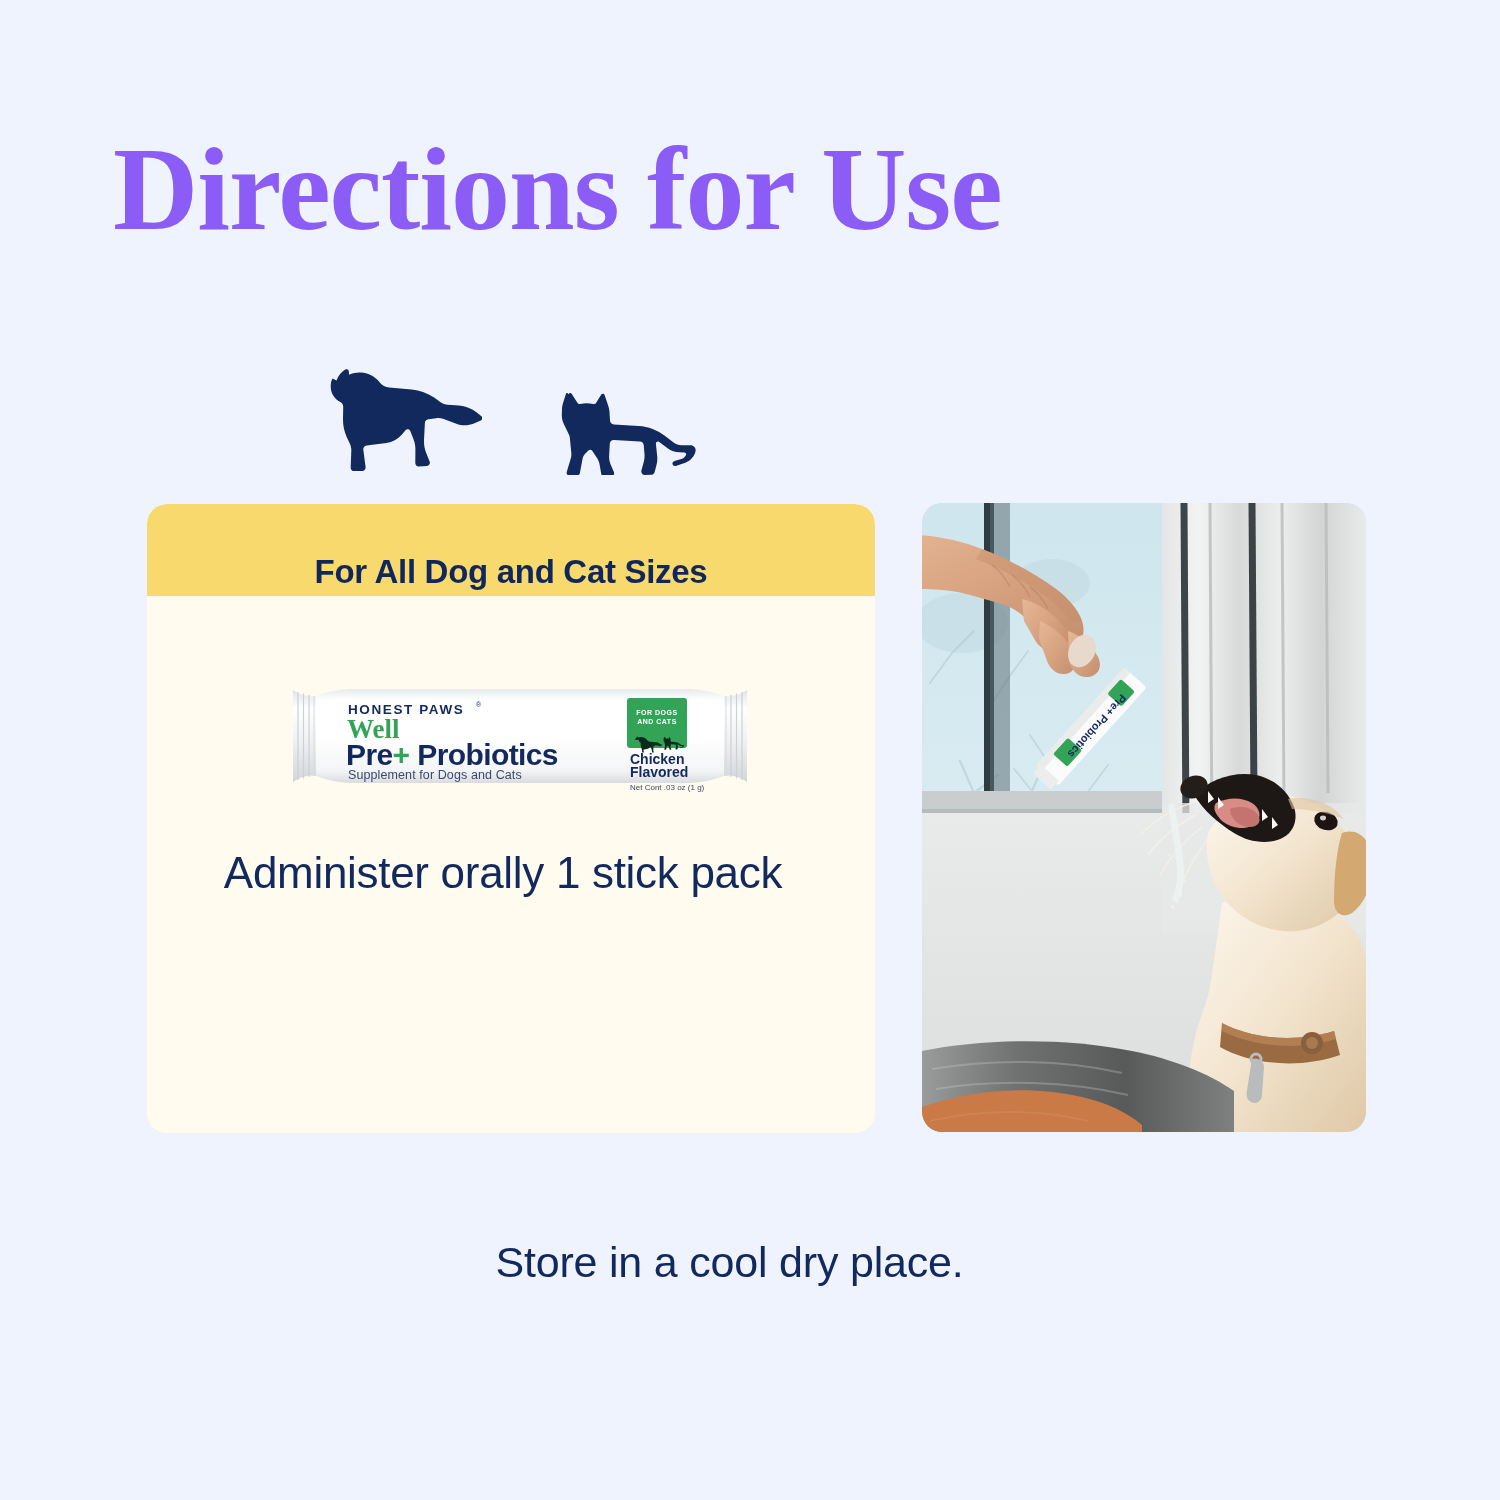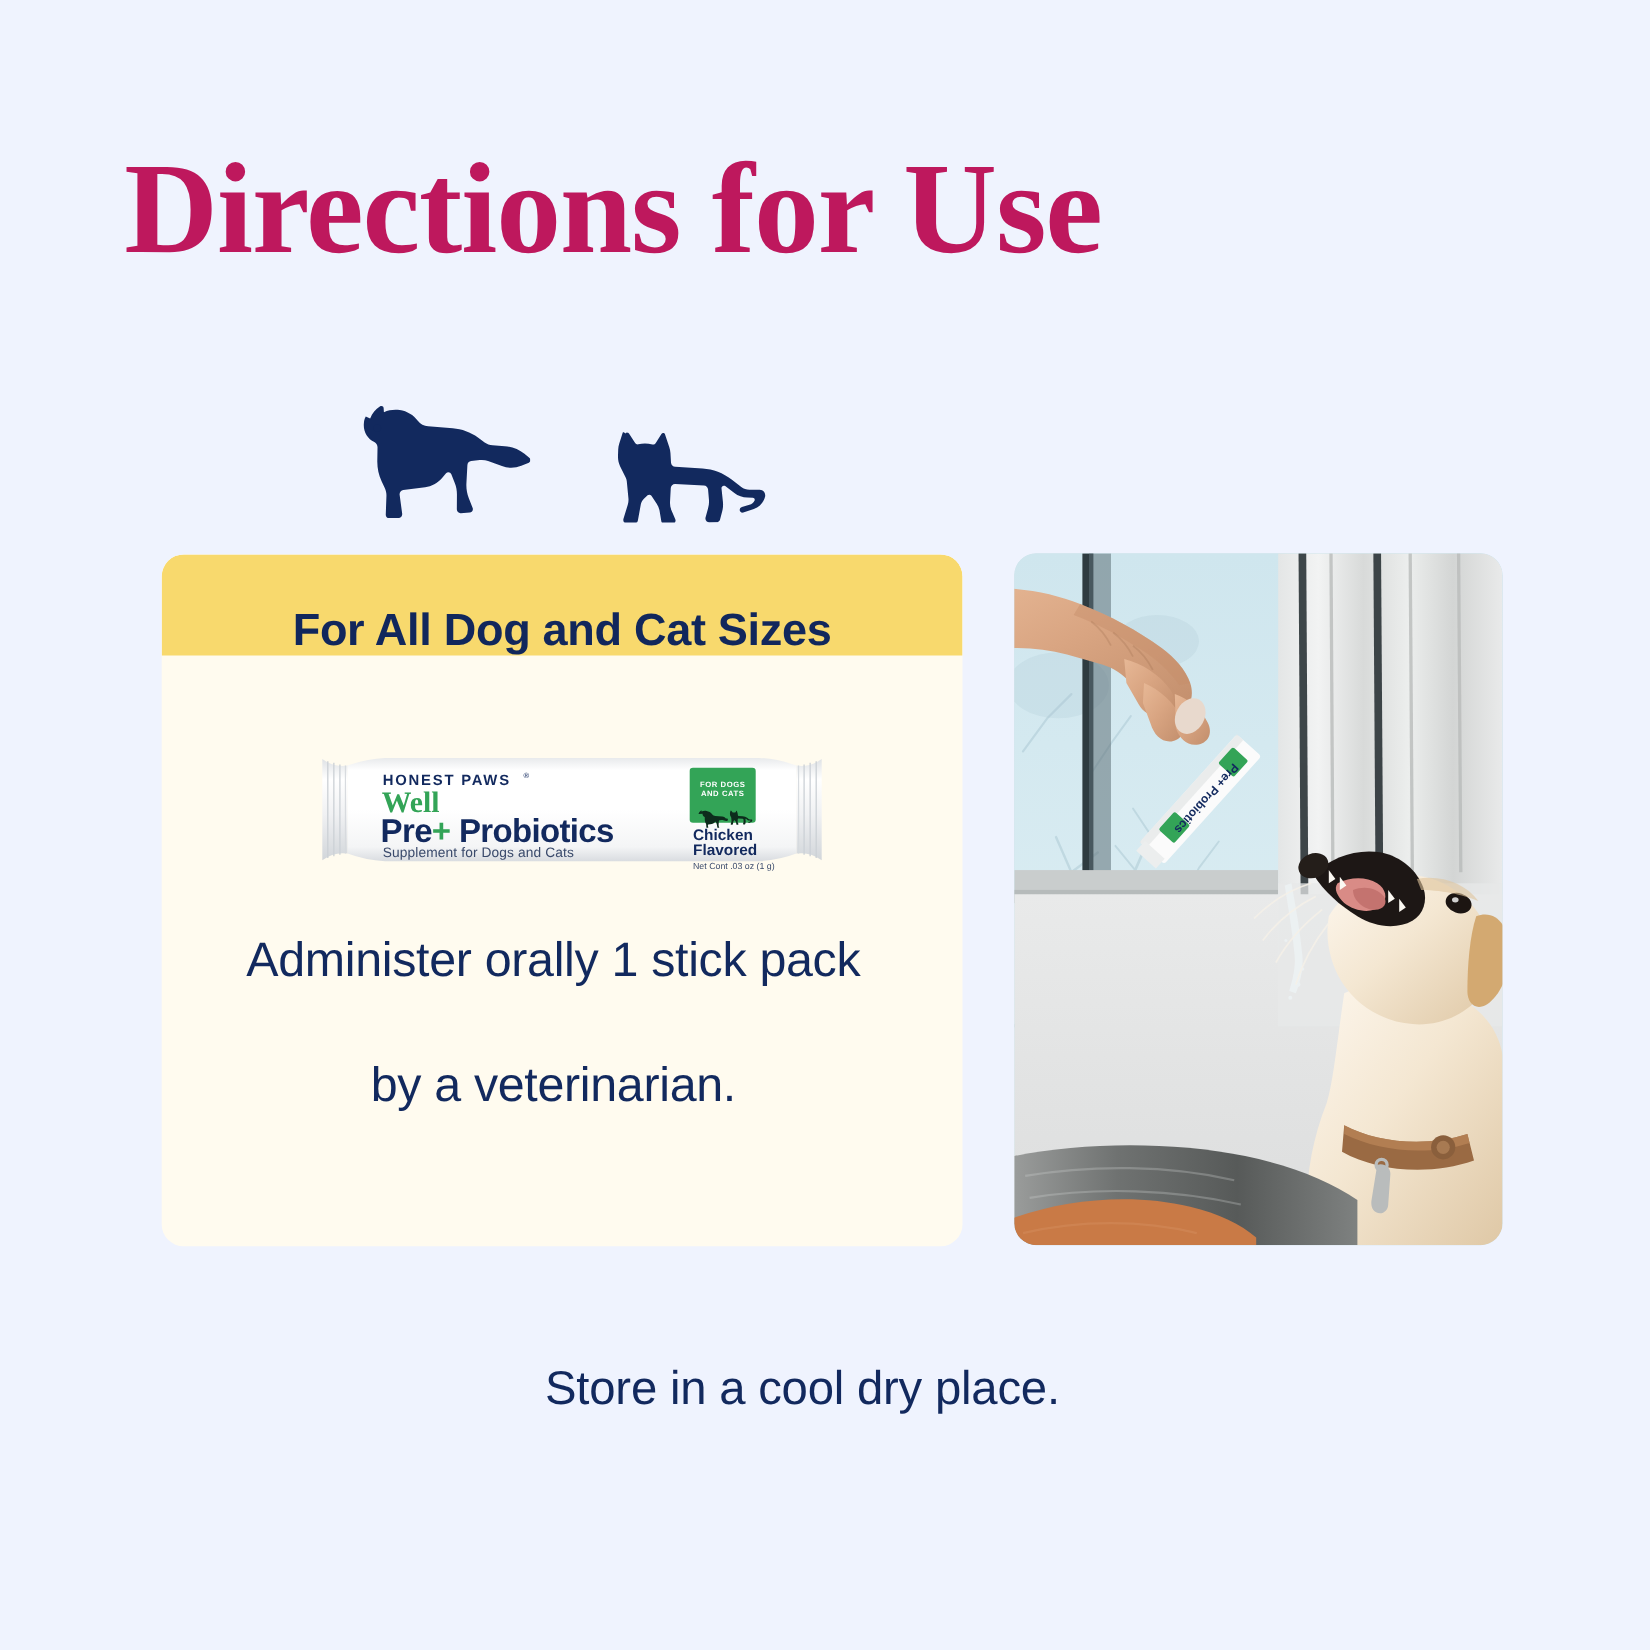"Directions for Use" #page-title { color: #be185d -> #8b5cf6 }
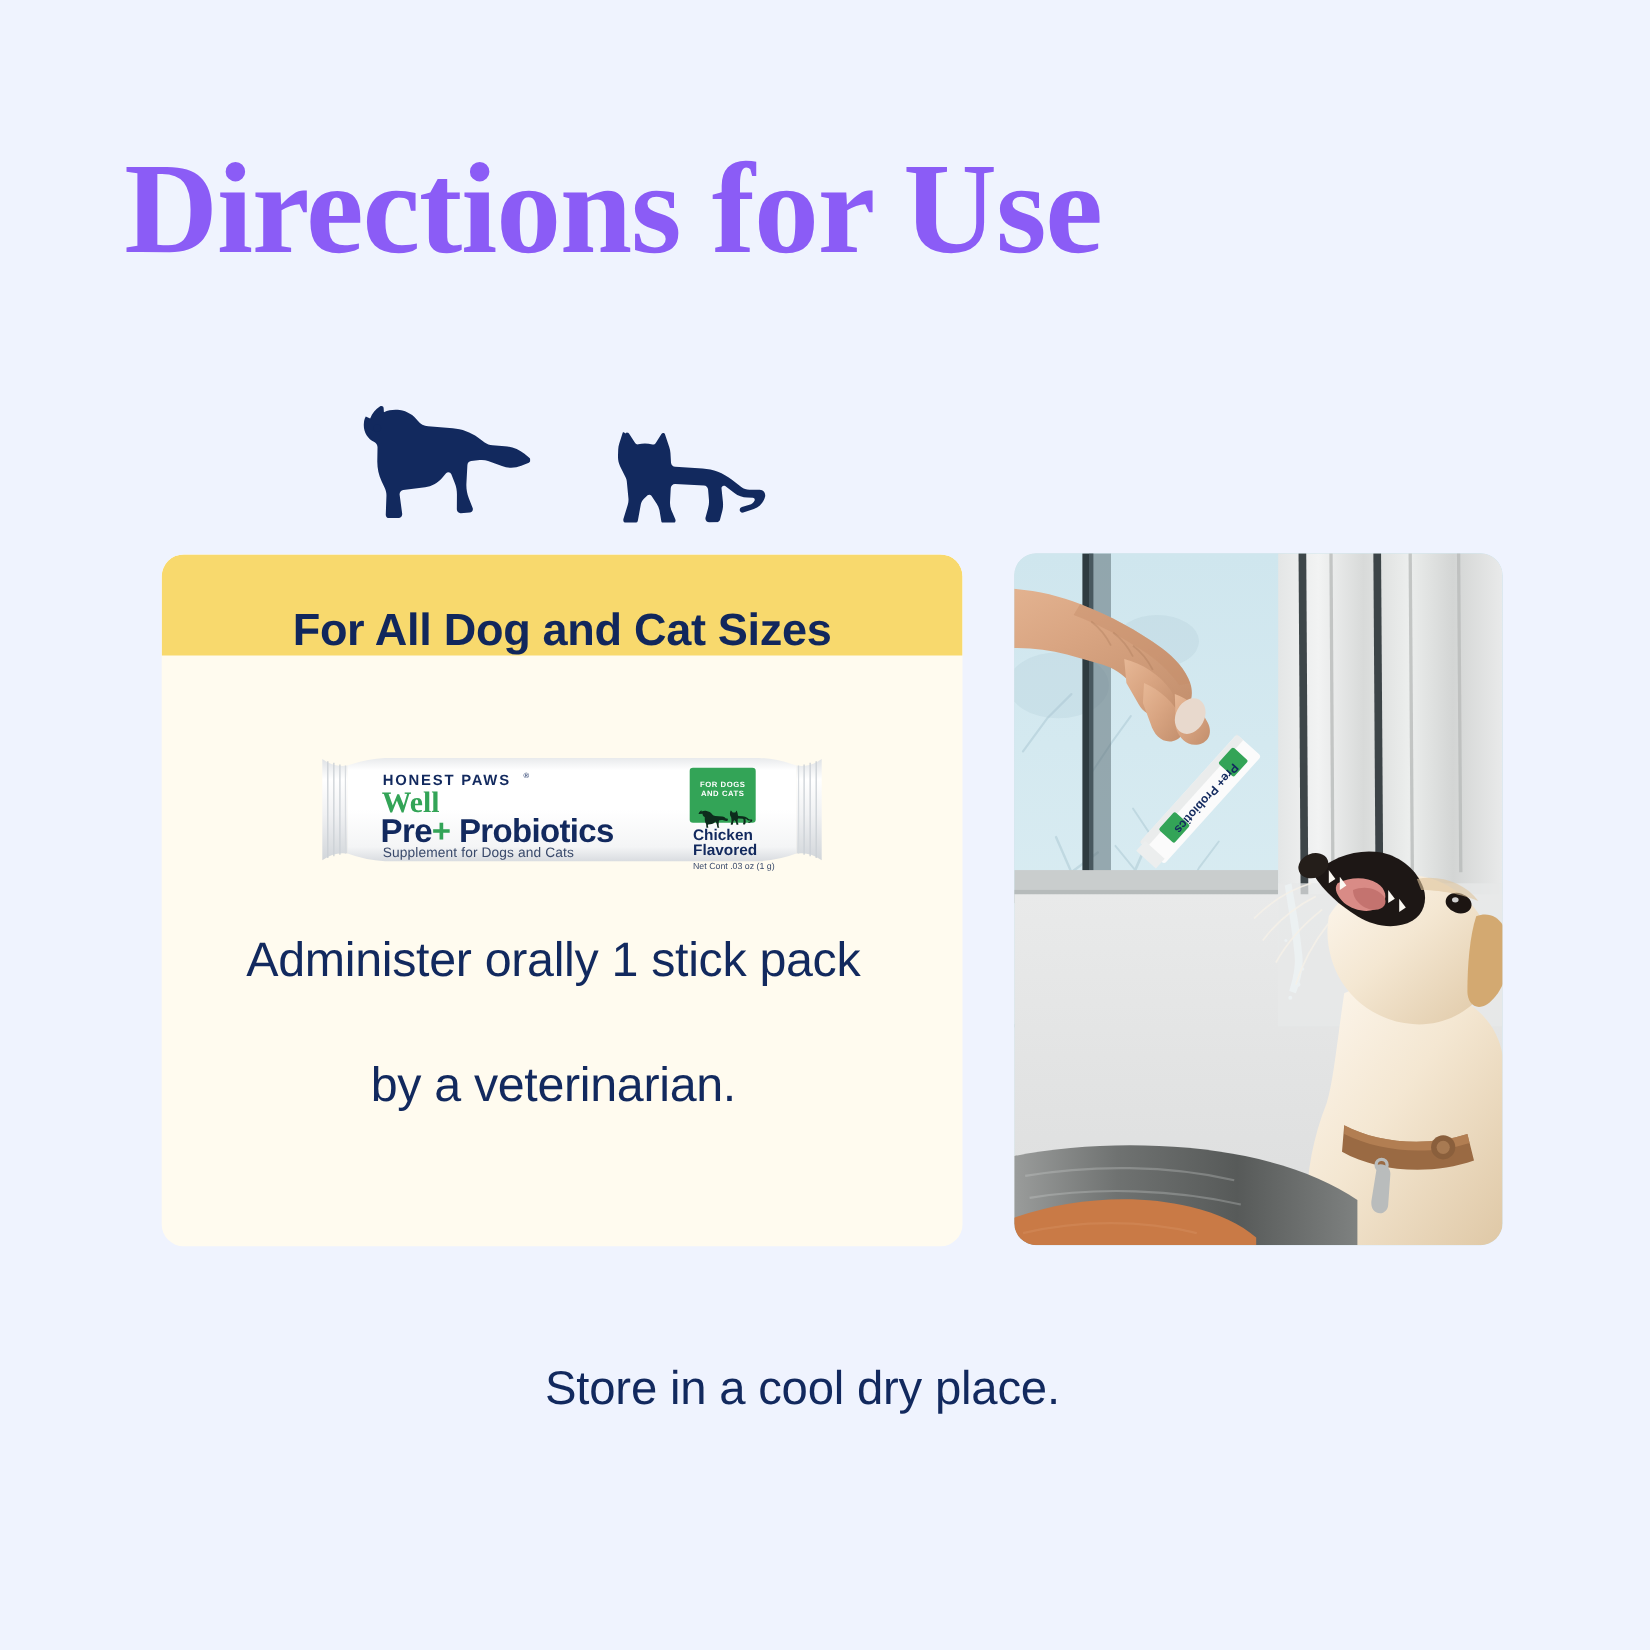"For All Dog and Cat" #dosage-card-header-label { font-size: 41px -> 33px }
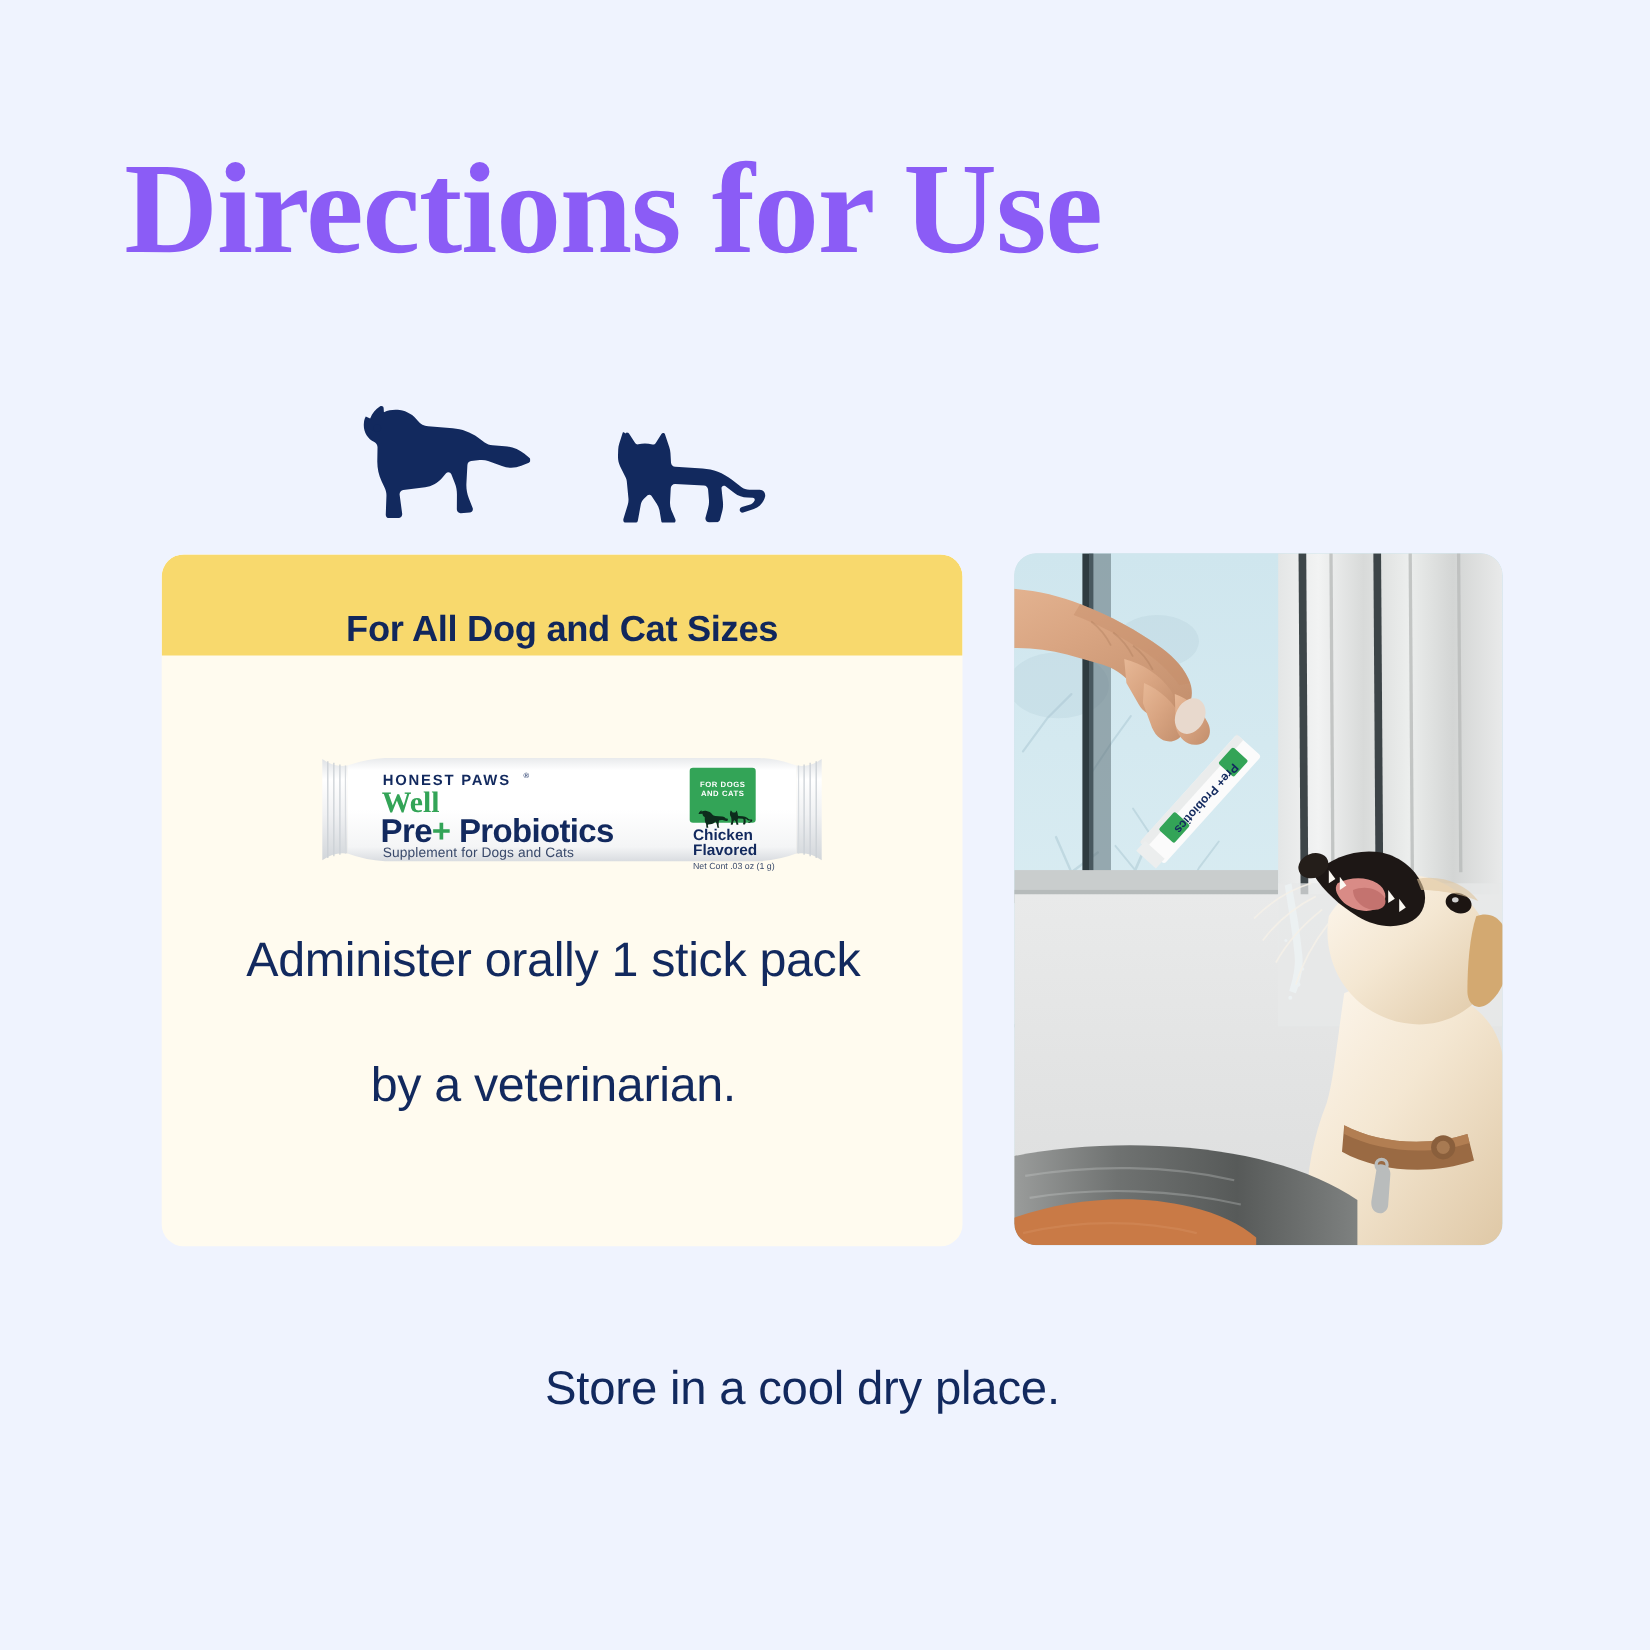"by a veterinarian." span { html: <span>by a veterinarian.</span> -> none }
